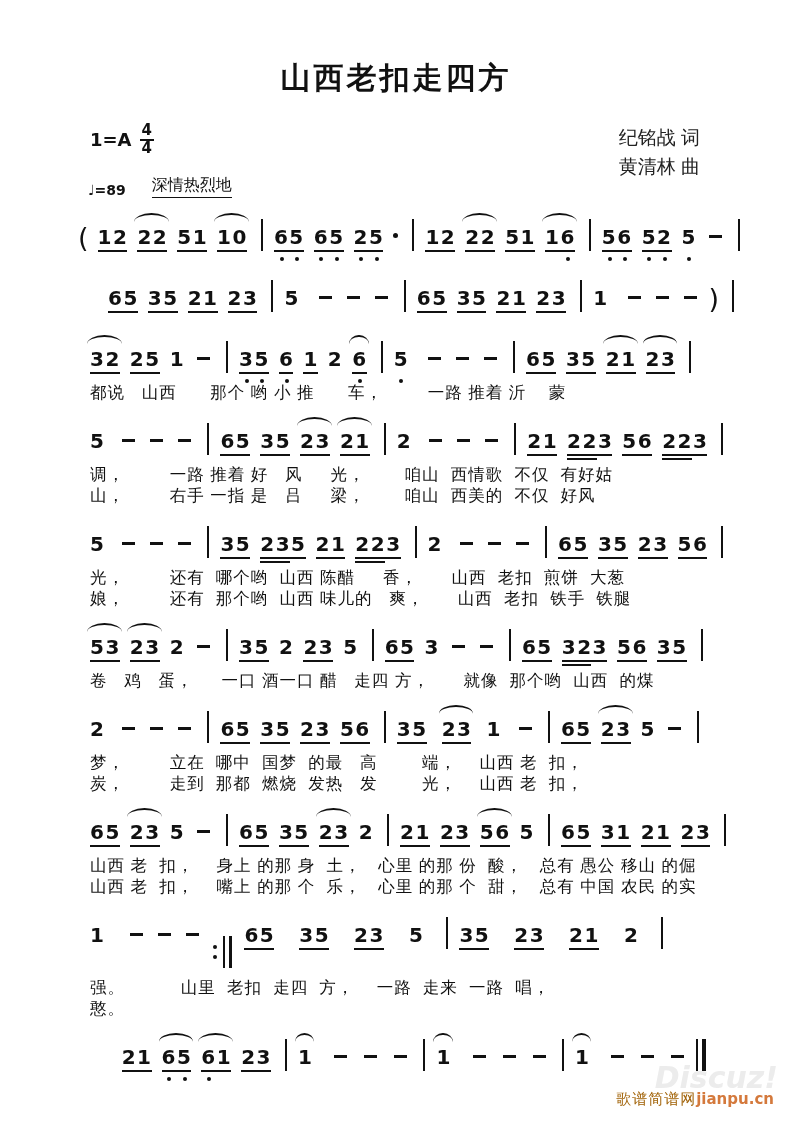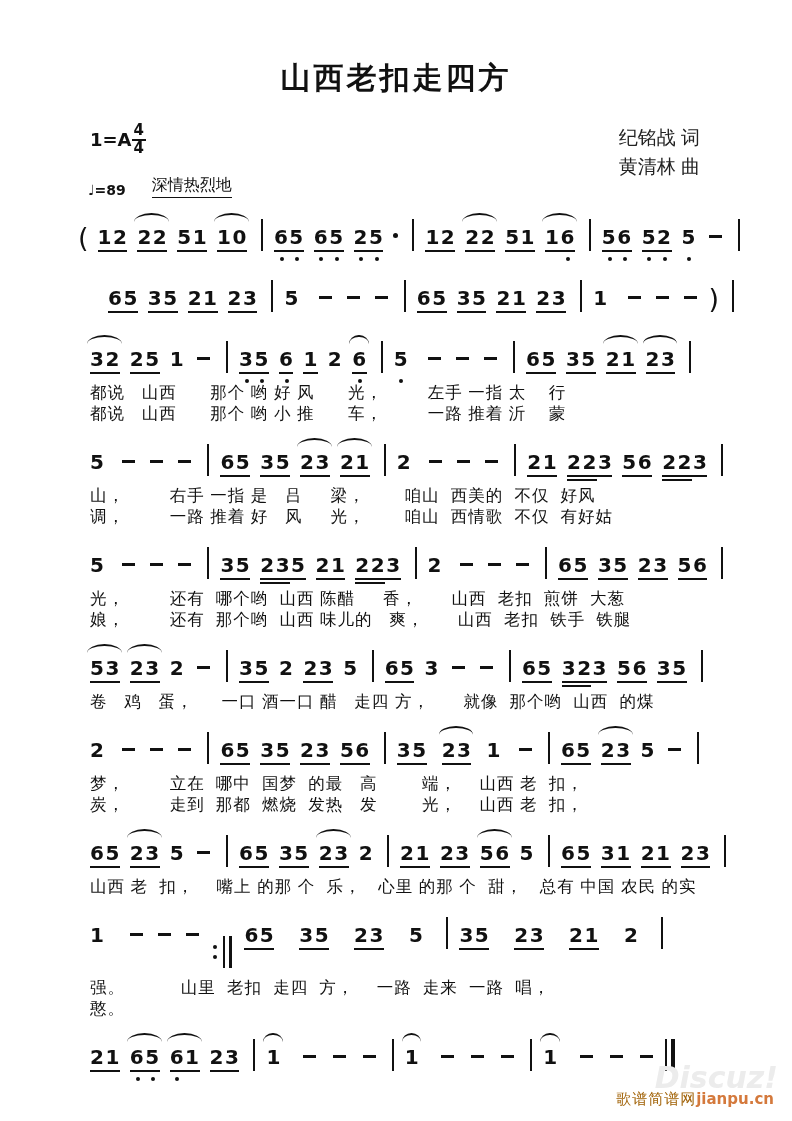"1=A" .keysig { gap: none -> 8px }
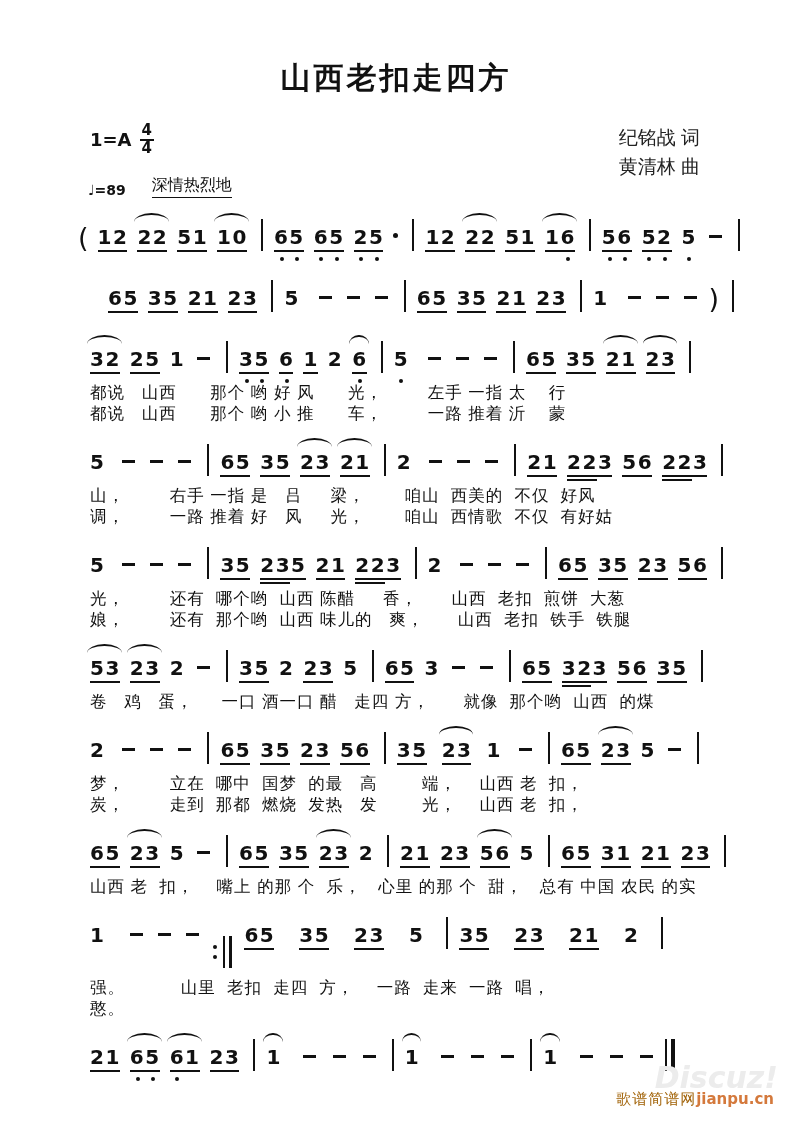"都说 山西 那个 哟 好" div.lyr { html: <div>都说 山西 那个 哟 好 风 光， 左手 一指 太 行</div> -> none }
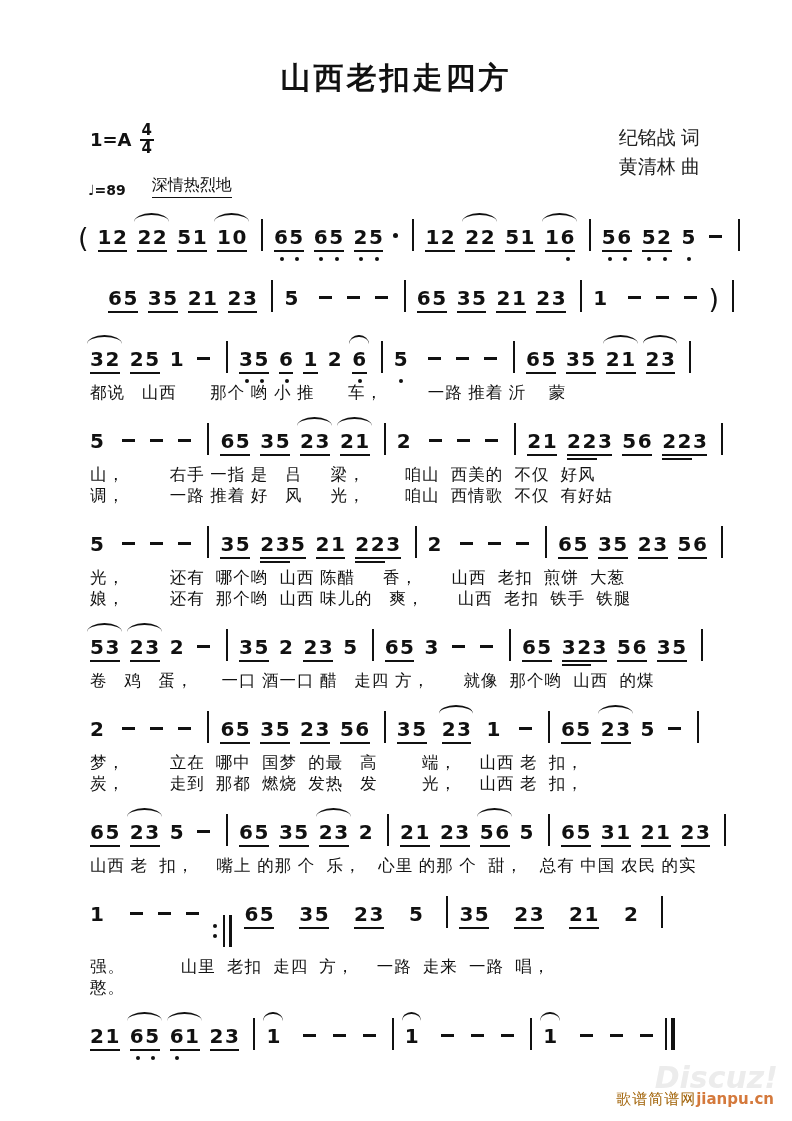"山， 右手 一指 是 吕" div.lyr { order: before "调， 一路 推着 好 风" -> after "调， 一路 推着 好 风" }
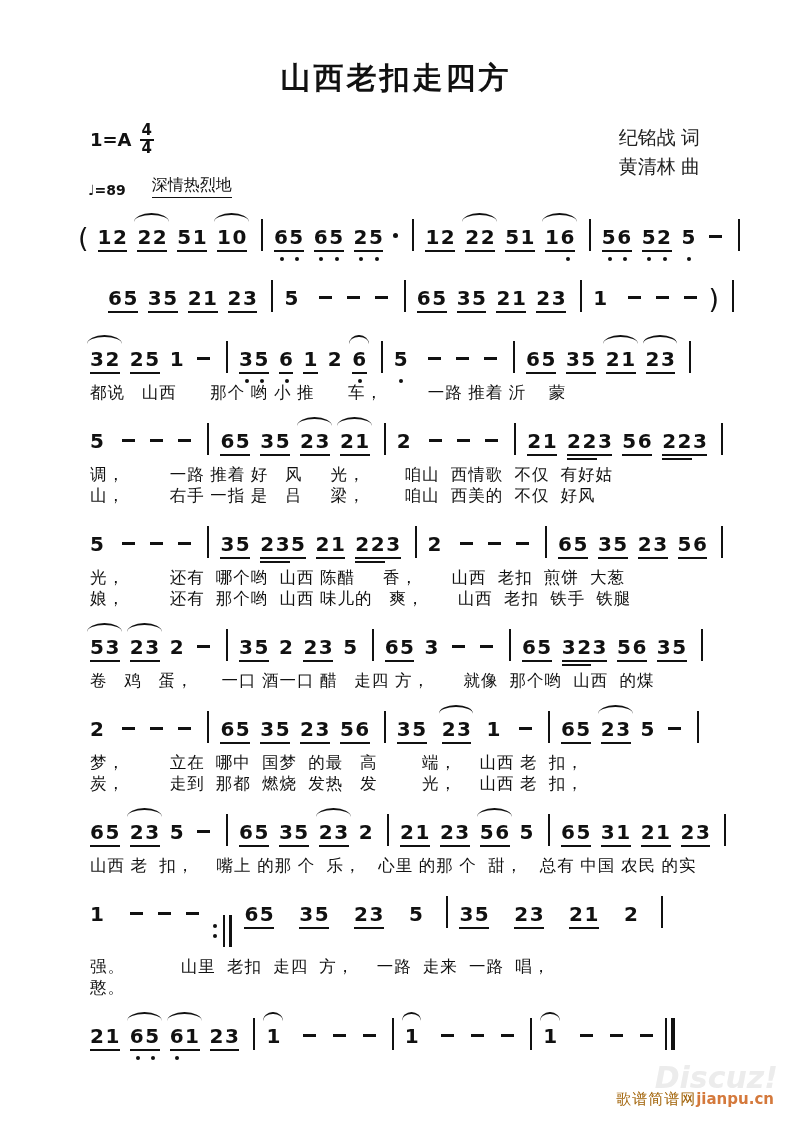"山西 老 扣， 身上 的那" div.lyr { html: none -> <div>山西 老 扣， 身上 的那 身 土， 心里 的那 份 酸， 总有 愚公 移山 的倔</div> }
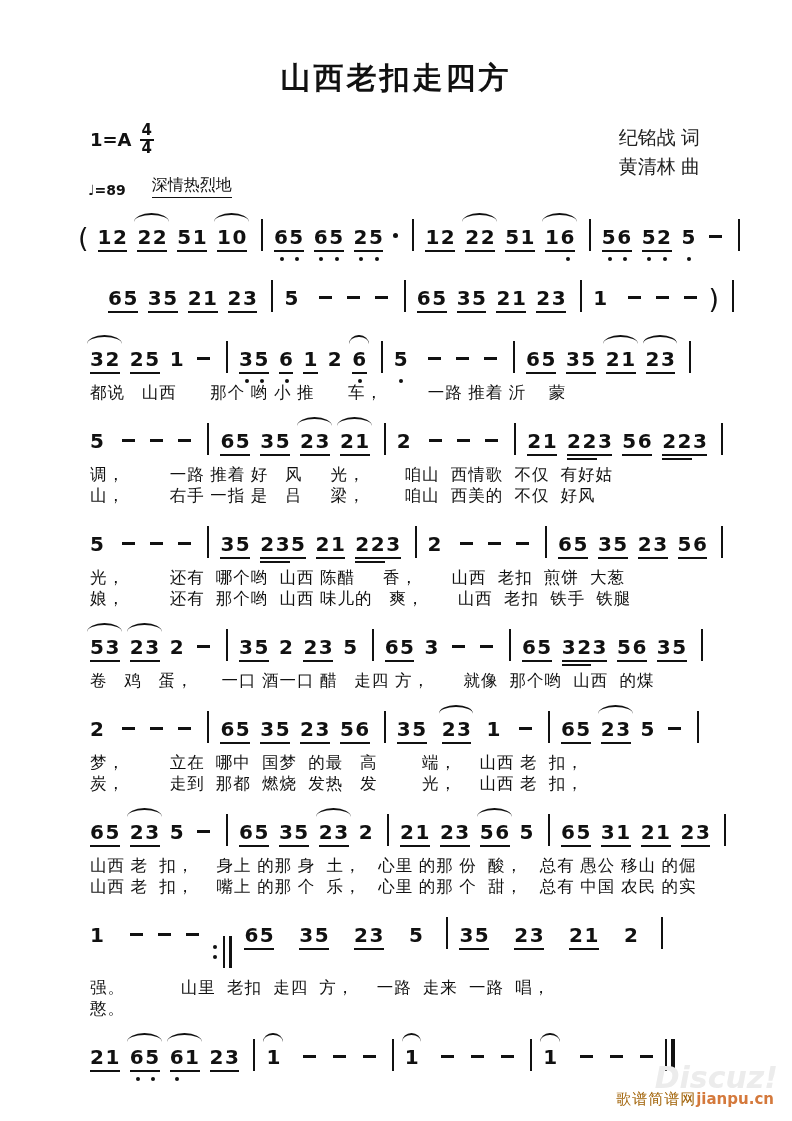"21 65 61 23 1" div.system { text-align: none -> center }
